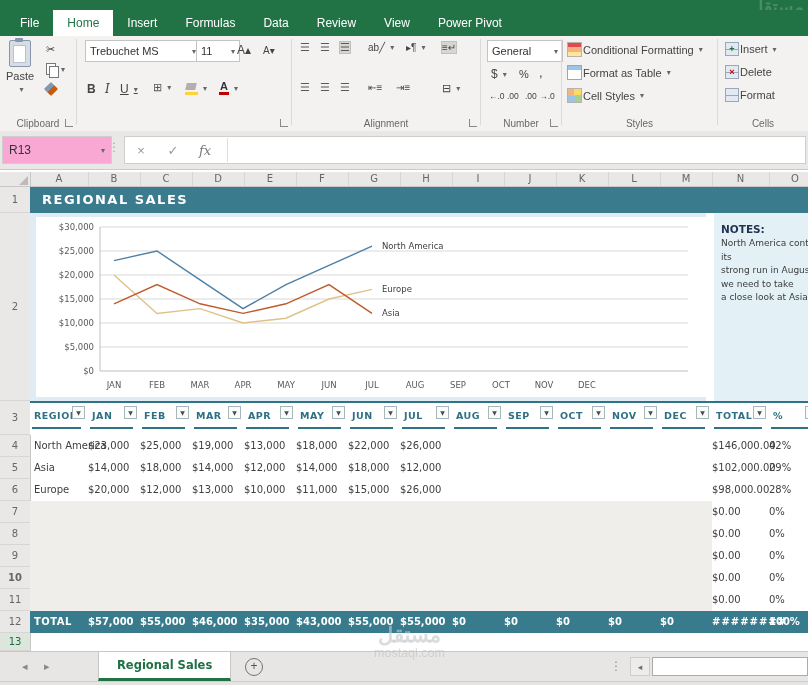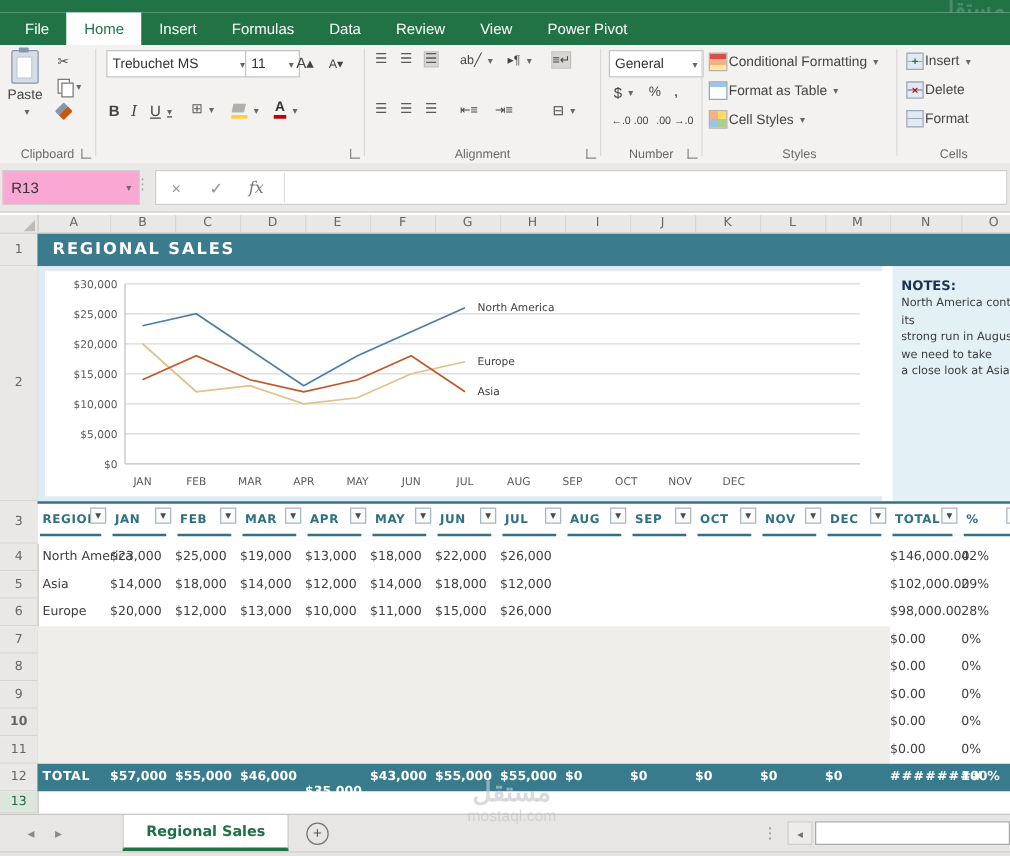"$35,000" div.tcell { margin-top: 12px -> none }
